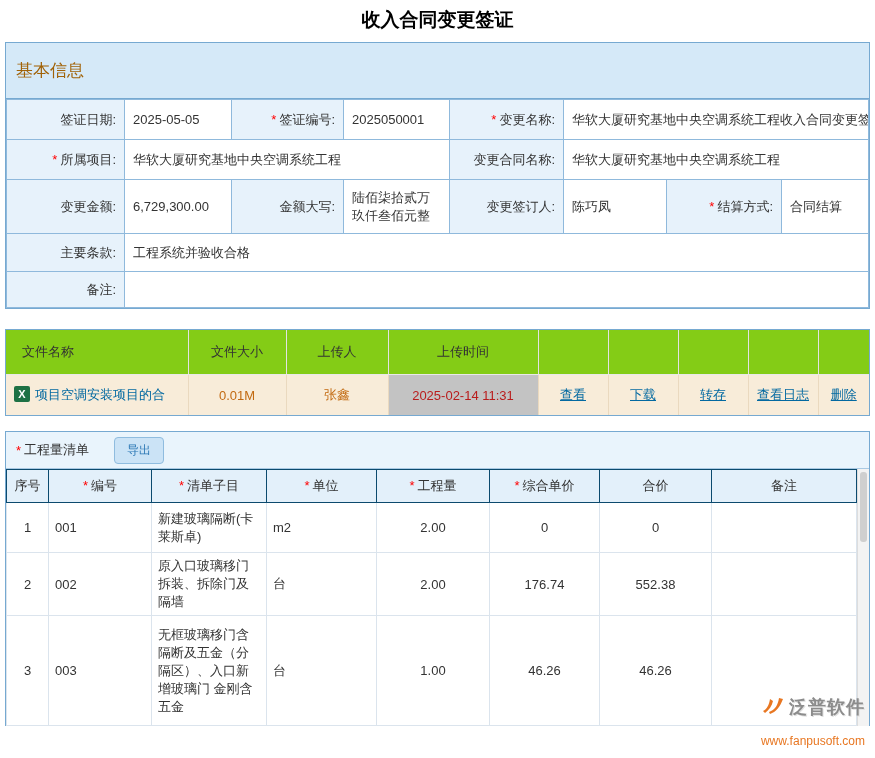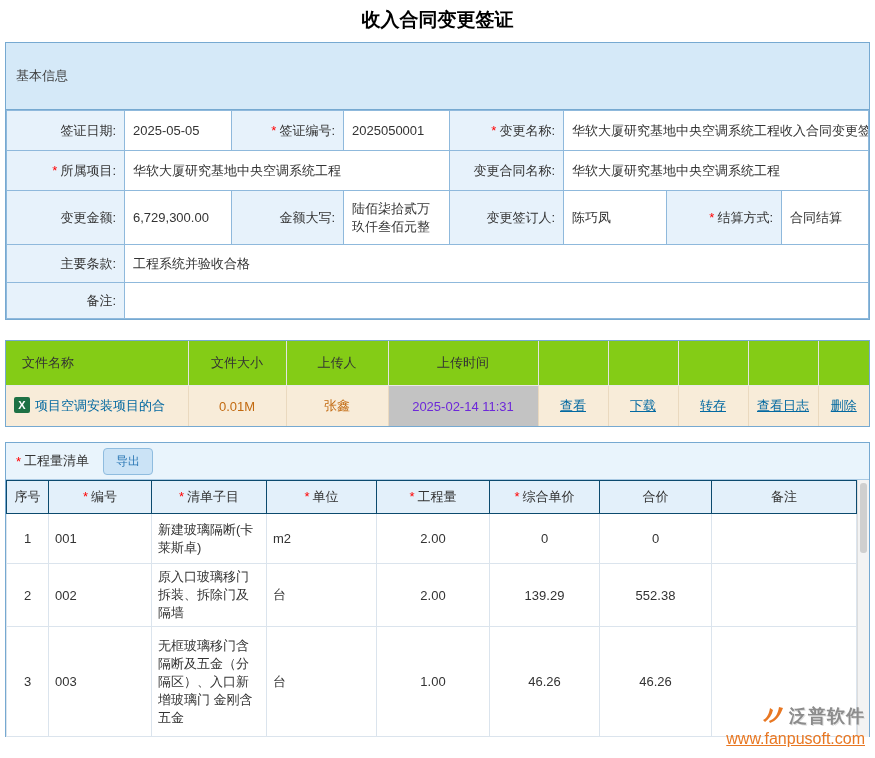"基本信息" .panel-hd { color: #404040 -> #a16207; font-size: 13px -> 17px; padding: 24px 10px -> 16px 10px }
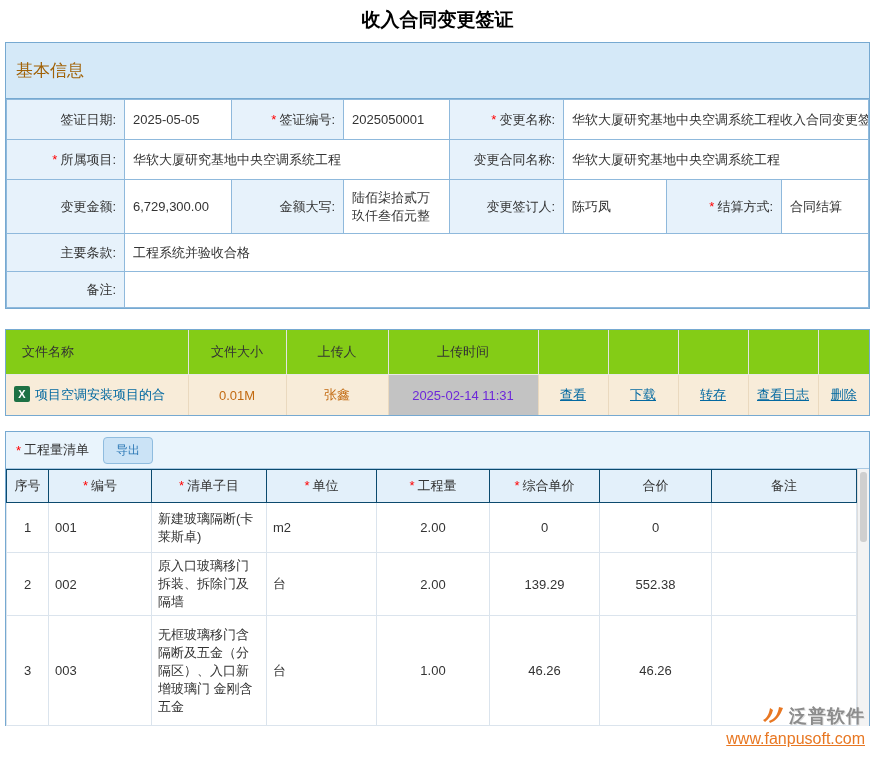"2025-02-14 11:31" .att-table td.time { color: #6d28d9 -> #b91c1c }
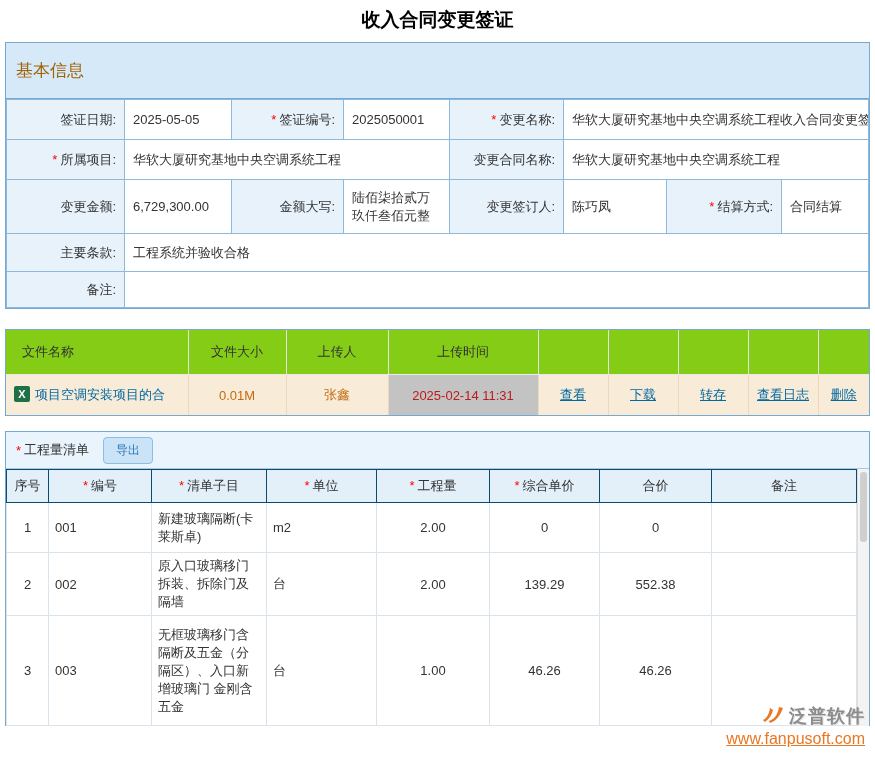"导出" .export-btn { margin-left: 14px -> 25px }
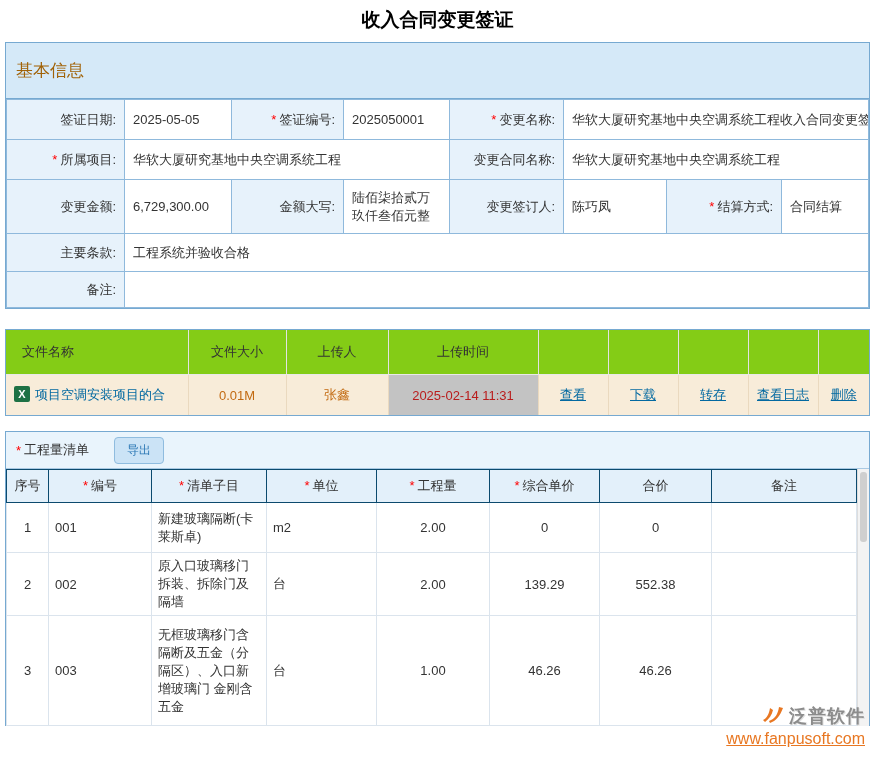"139.29" td.c-center { text: 139.29 -> 176.74 }
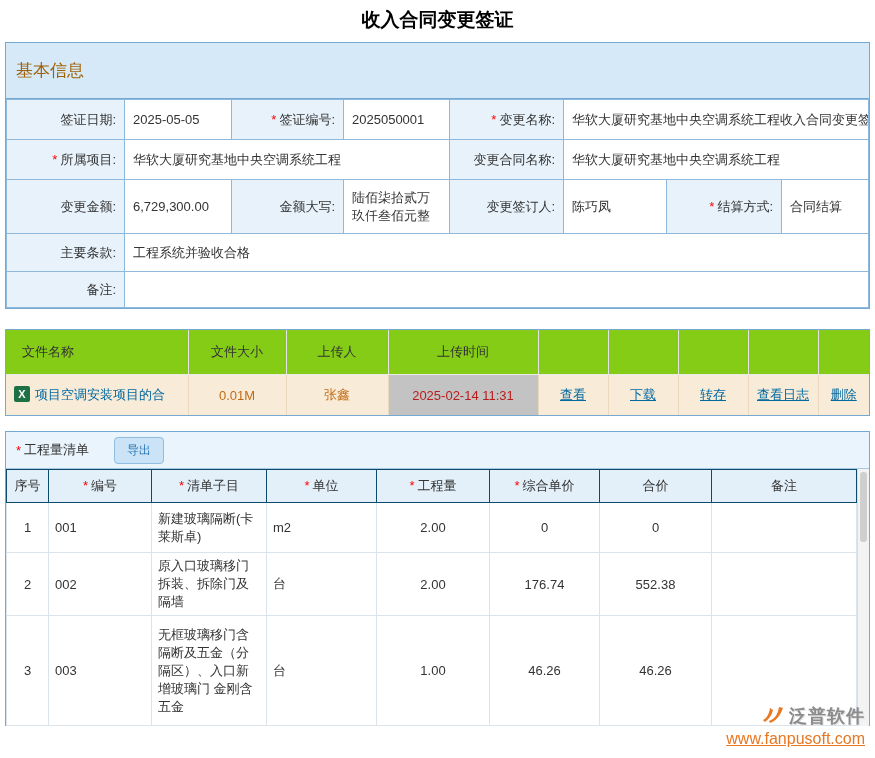"www.fanpusoft.com" .wm-url { font-size: 16px -> 12px; margin-top: 2px -> 15px; text-decoration: underline -> none }
